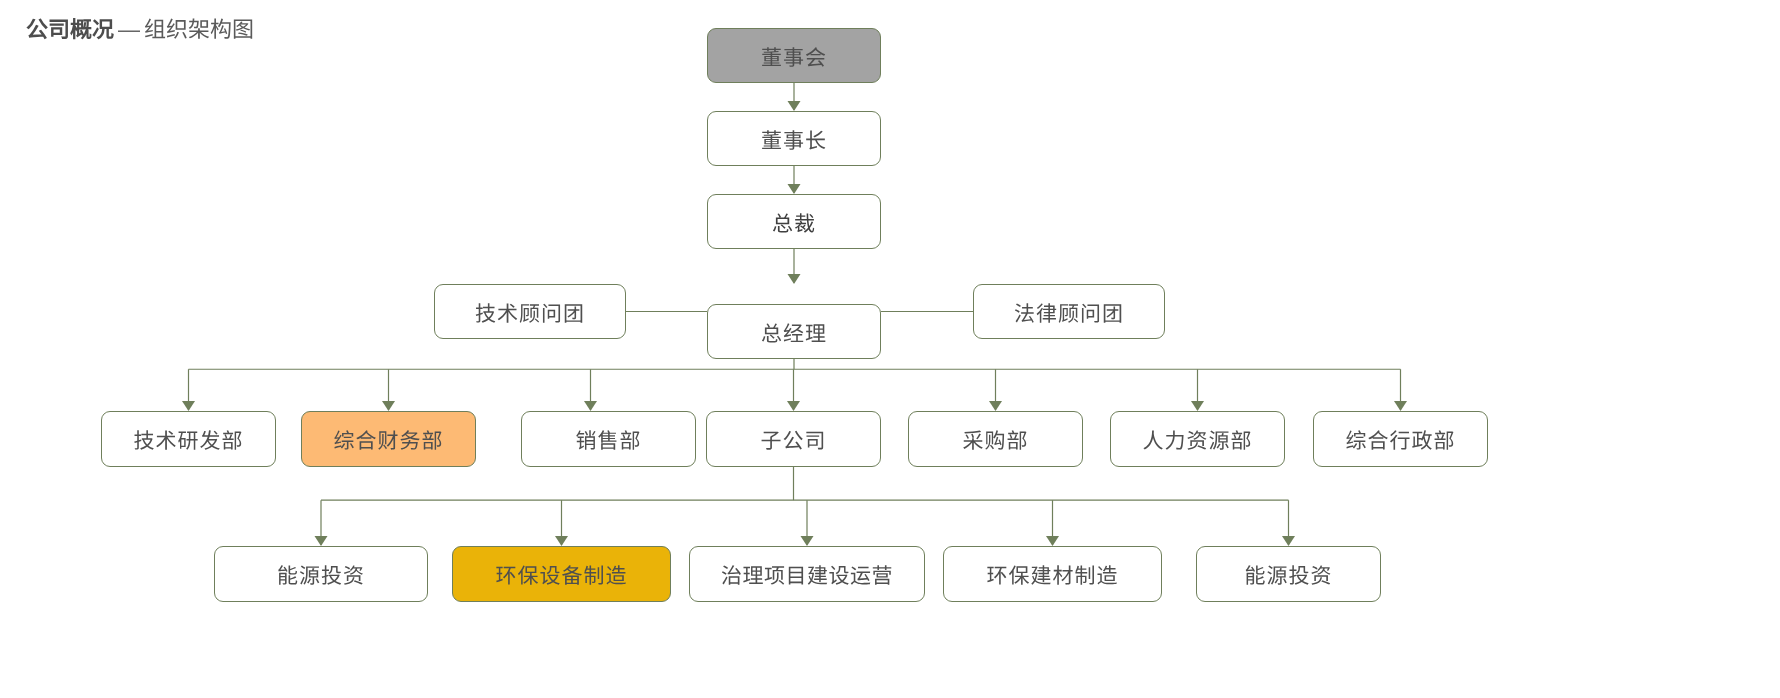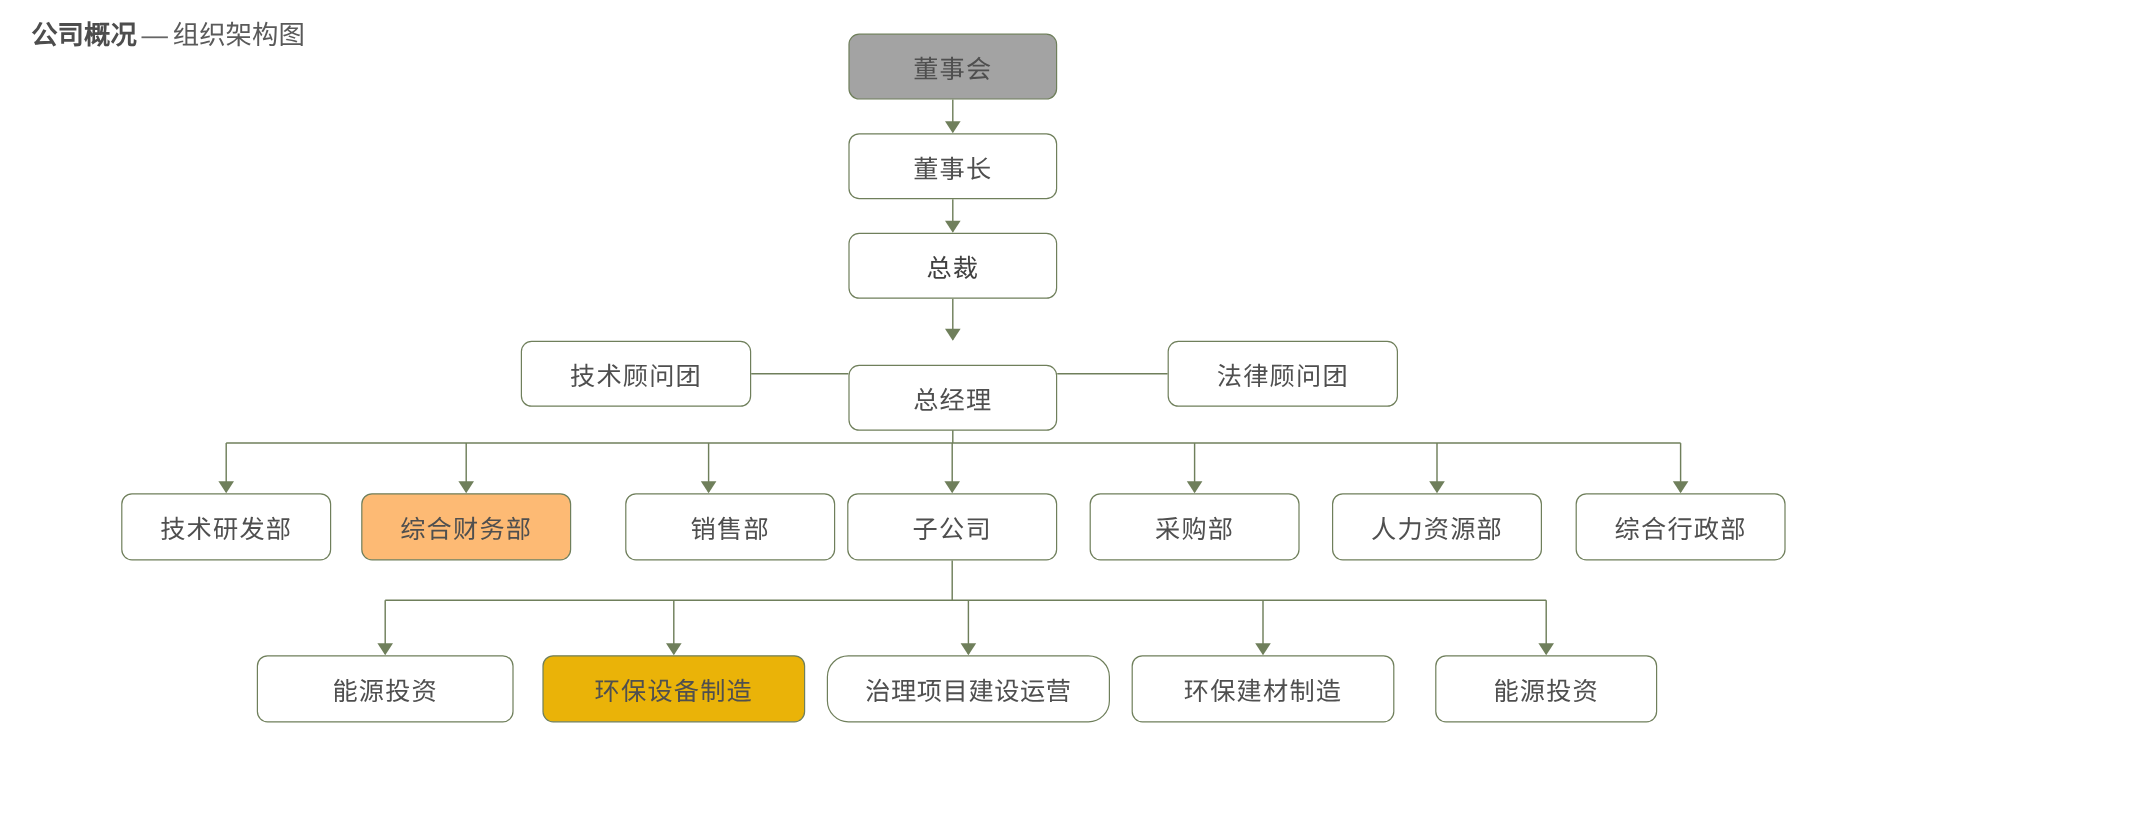"治理项目建设运营" .node.wide-label { border-radius: 18px -> none }
